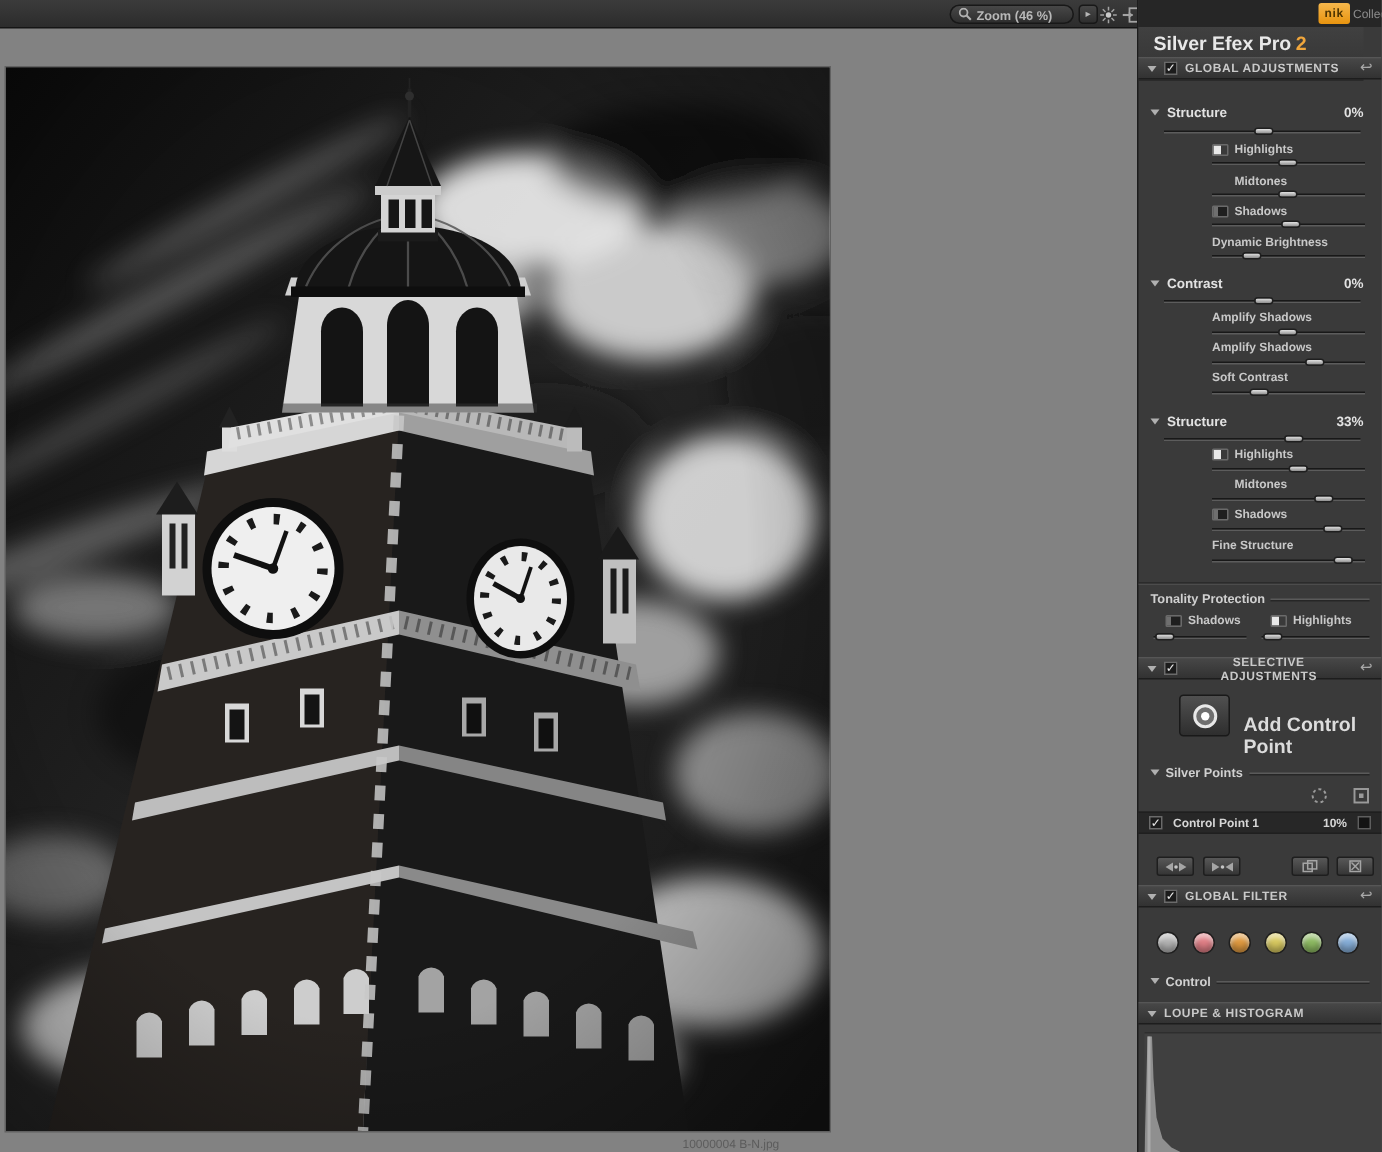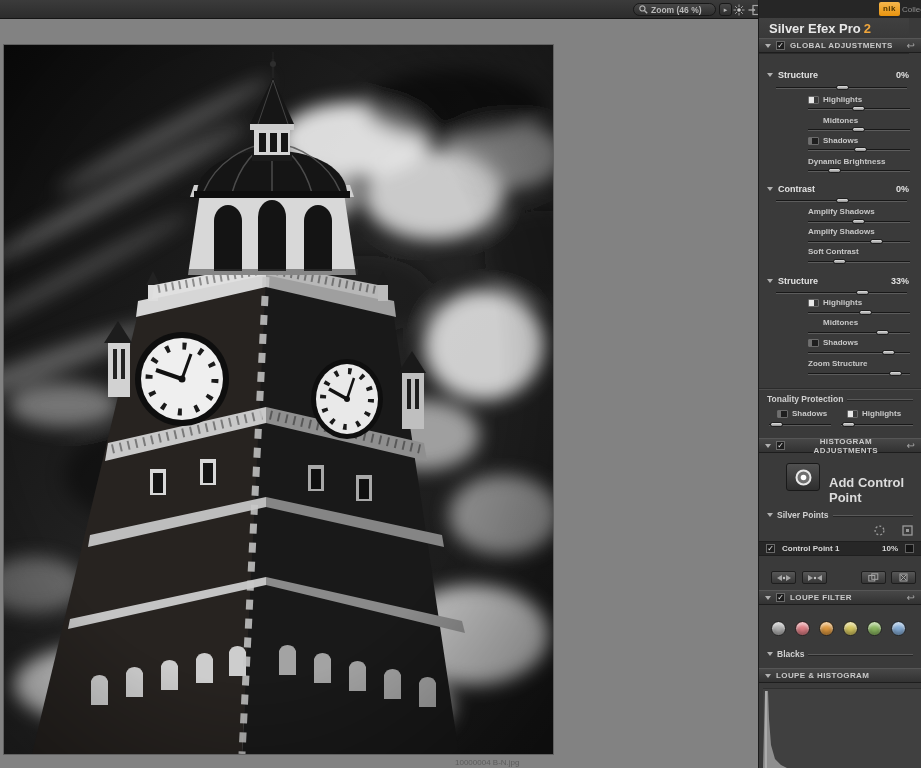"Zoom Structure" div.sub-label { text: Zoom -> Fine }
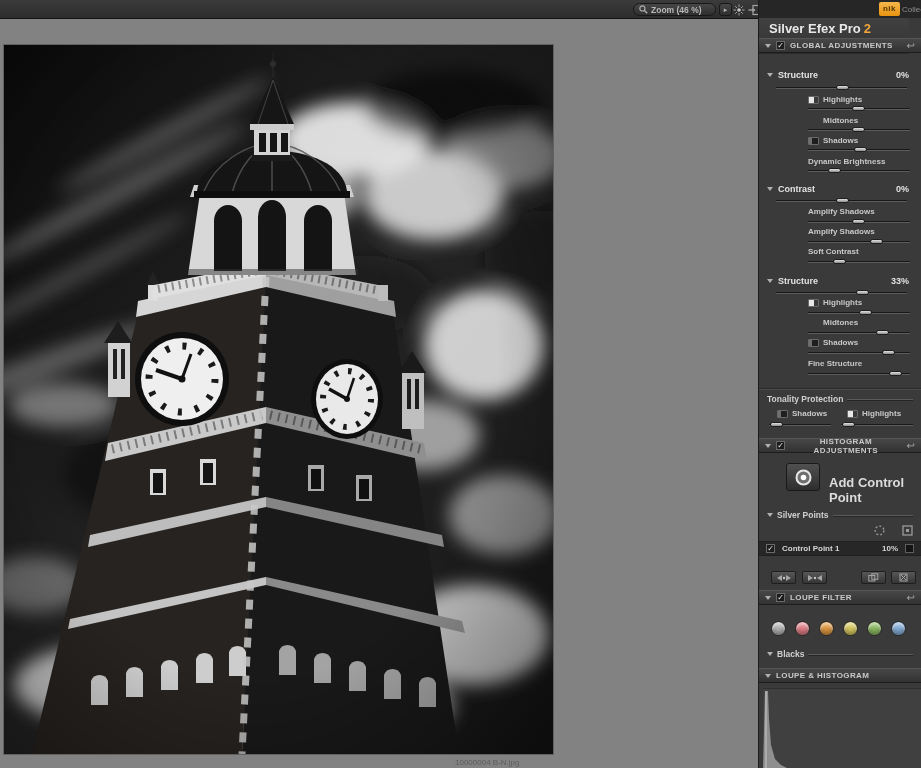"HISTOGRAM ADJUSTMENTS" div.hdr-label { text: HISTOGRAM -> SELECTIVE }
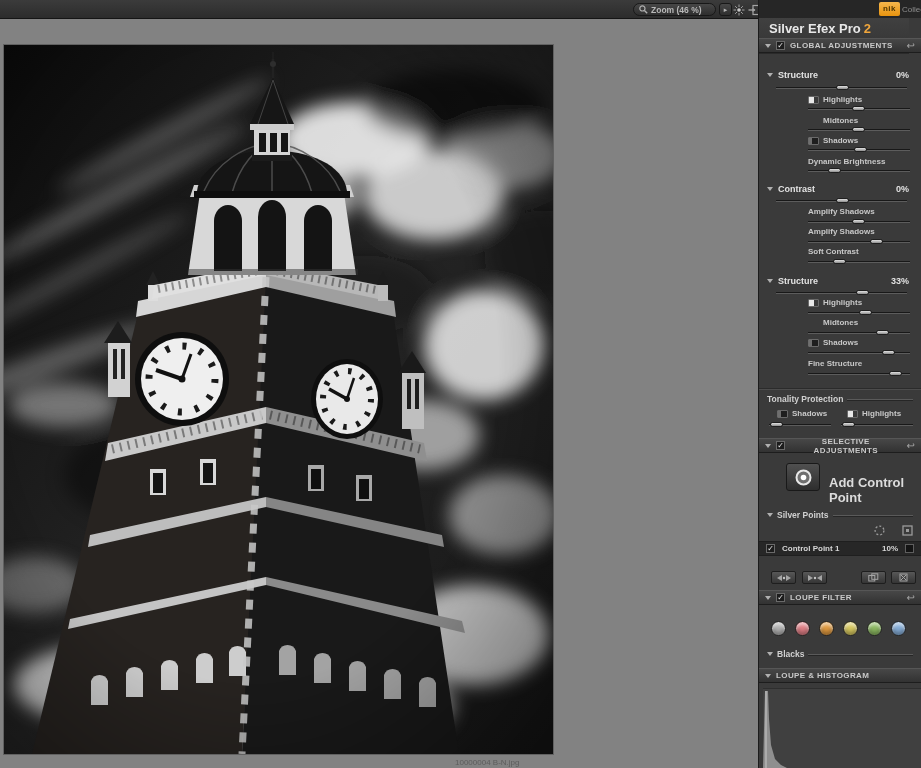"LOUPE FILTER" div.hdr-label { text: LOUPE -> GLOBAL }
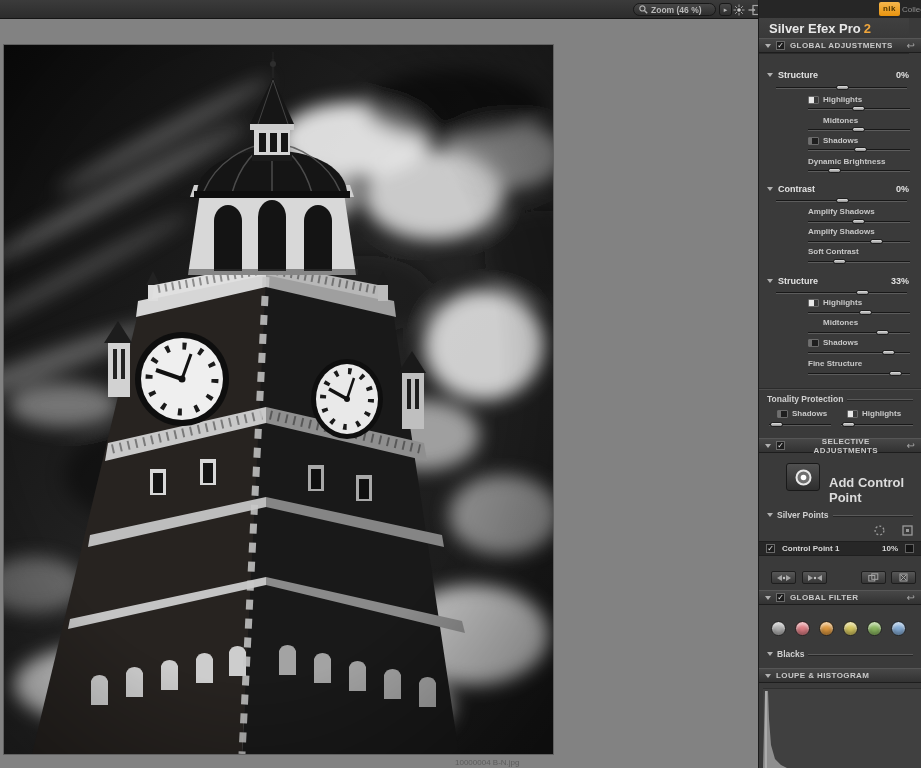"Blacks" div.sub-label { text: Blacks -> Control }
